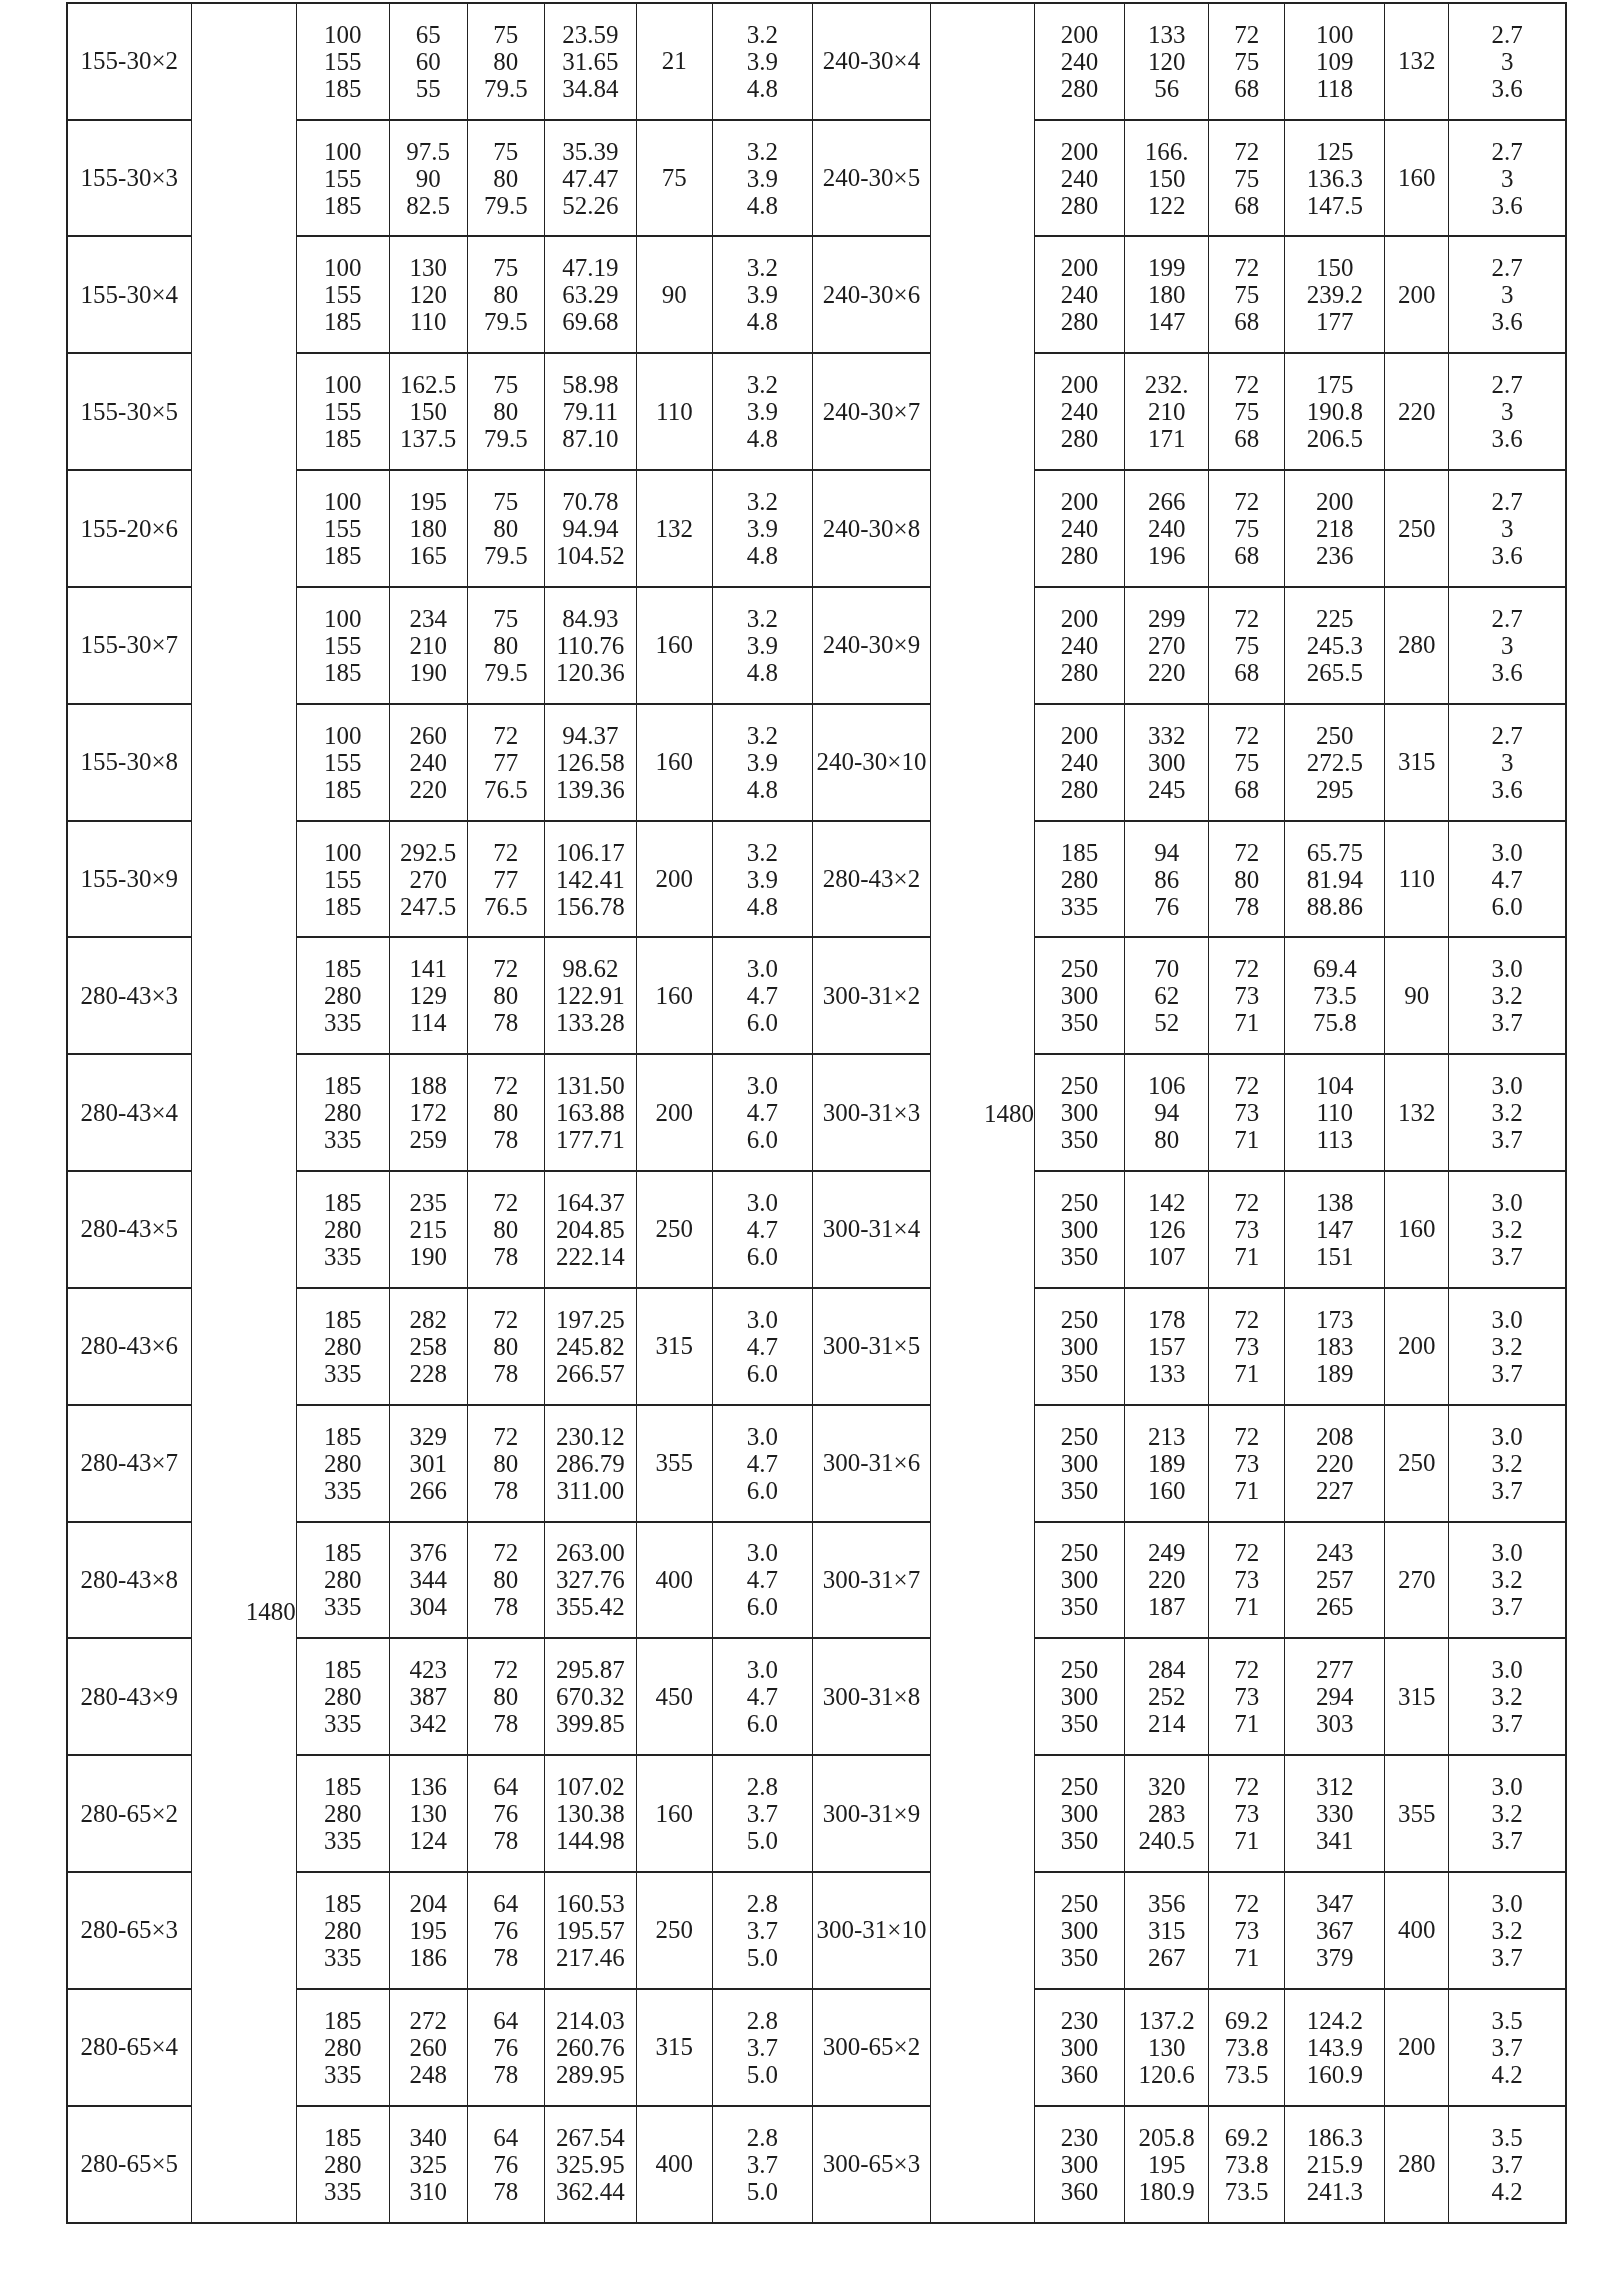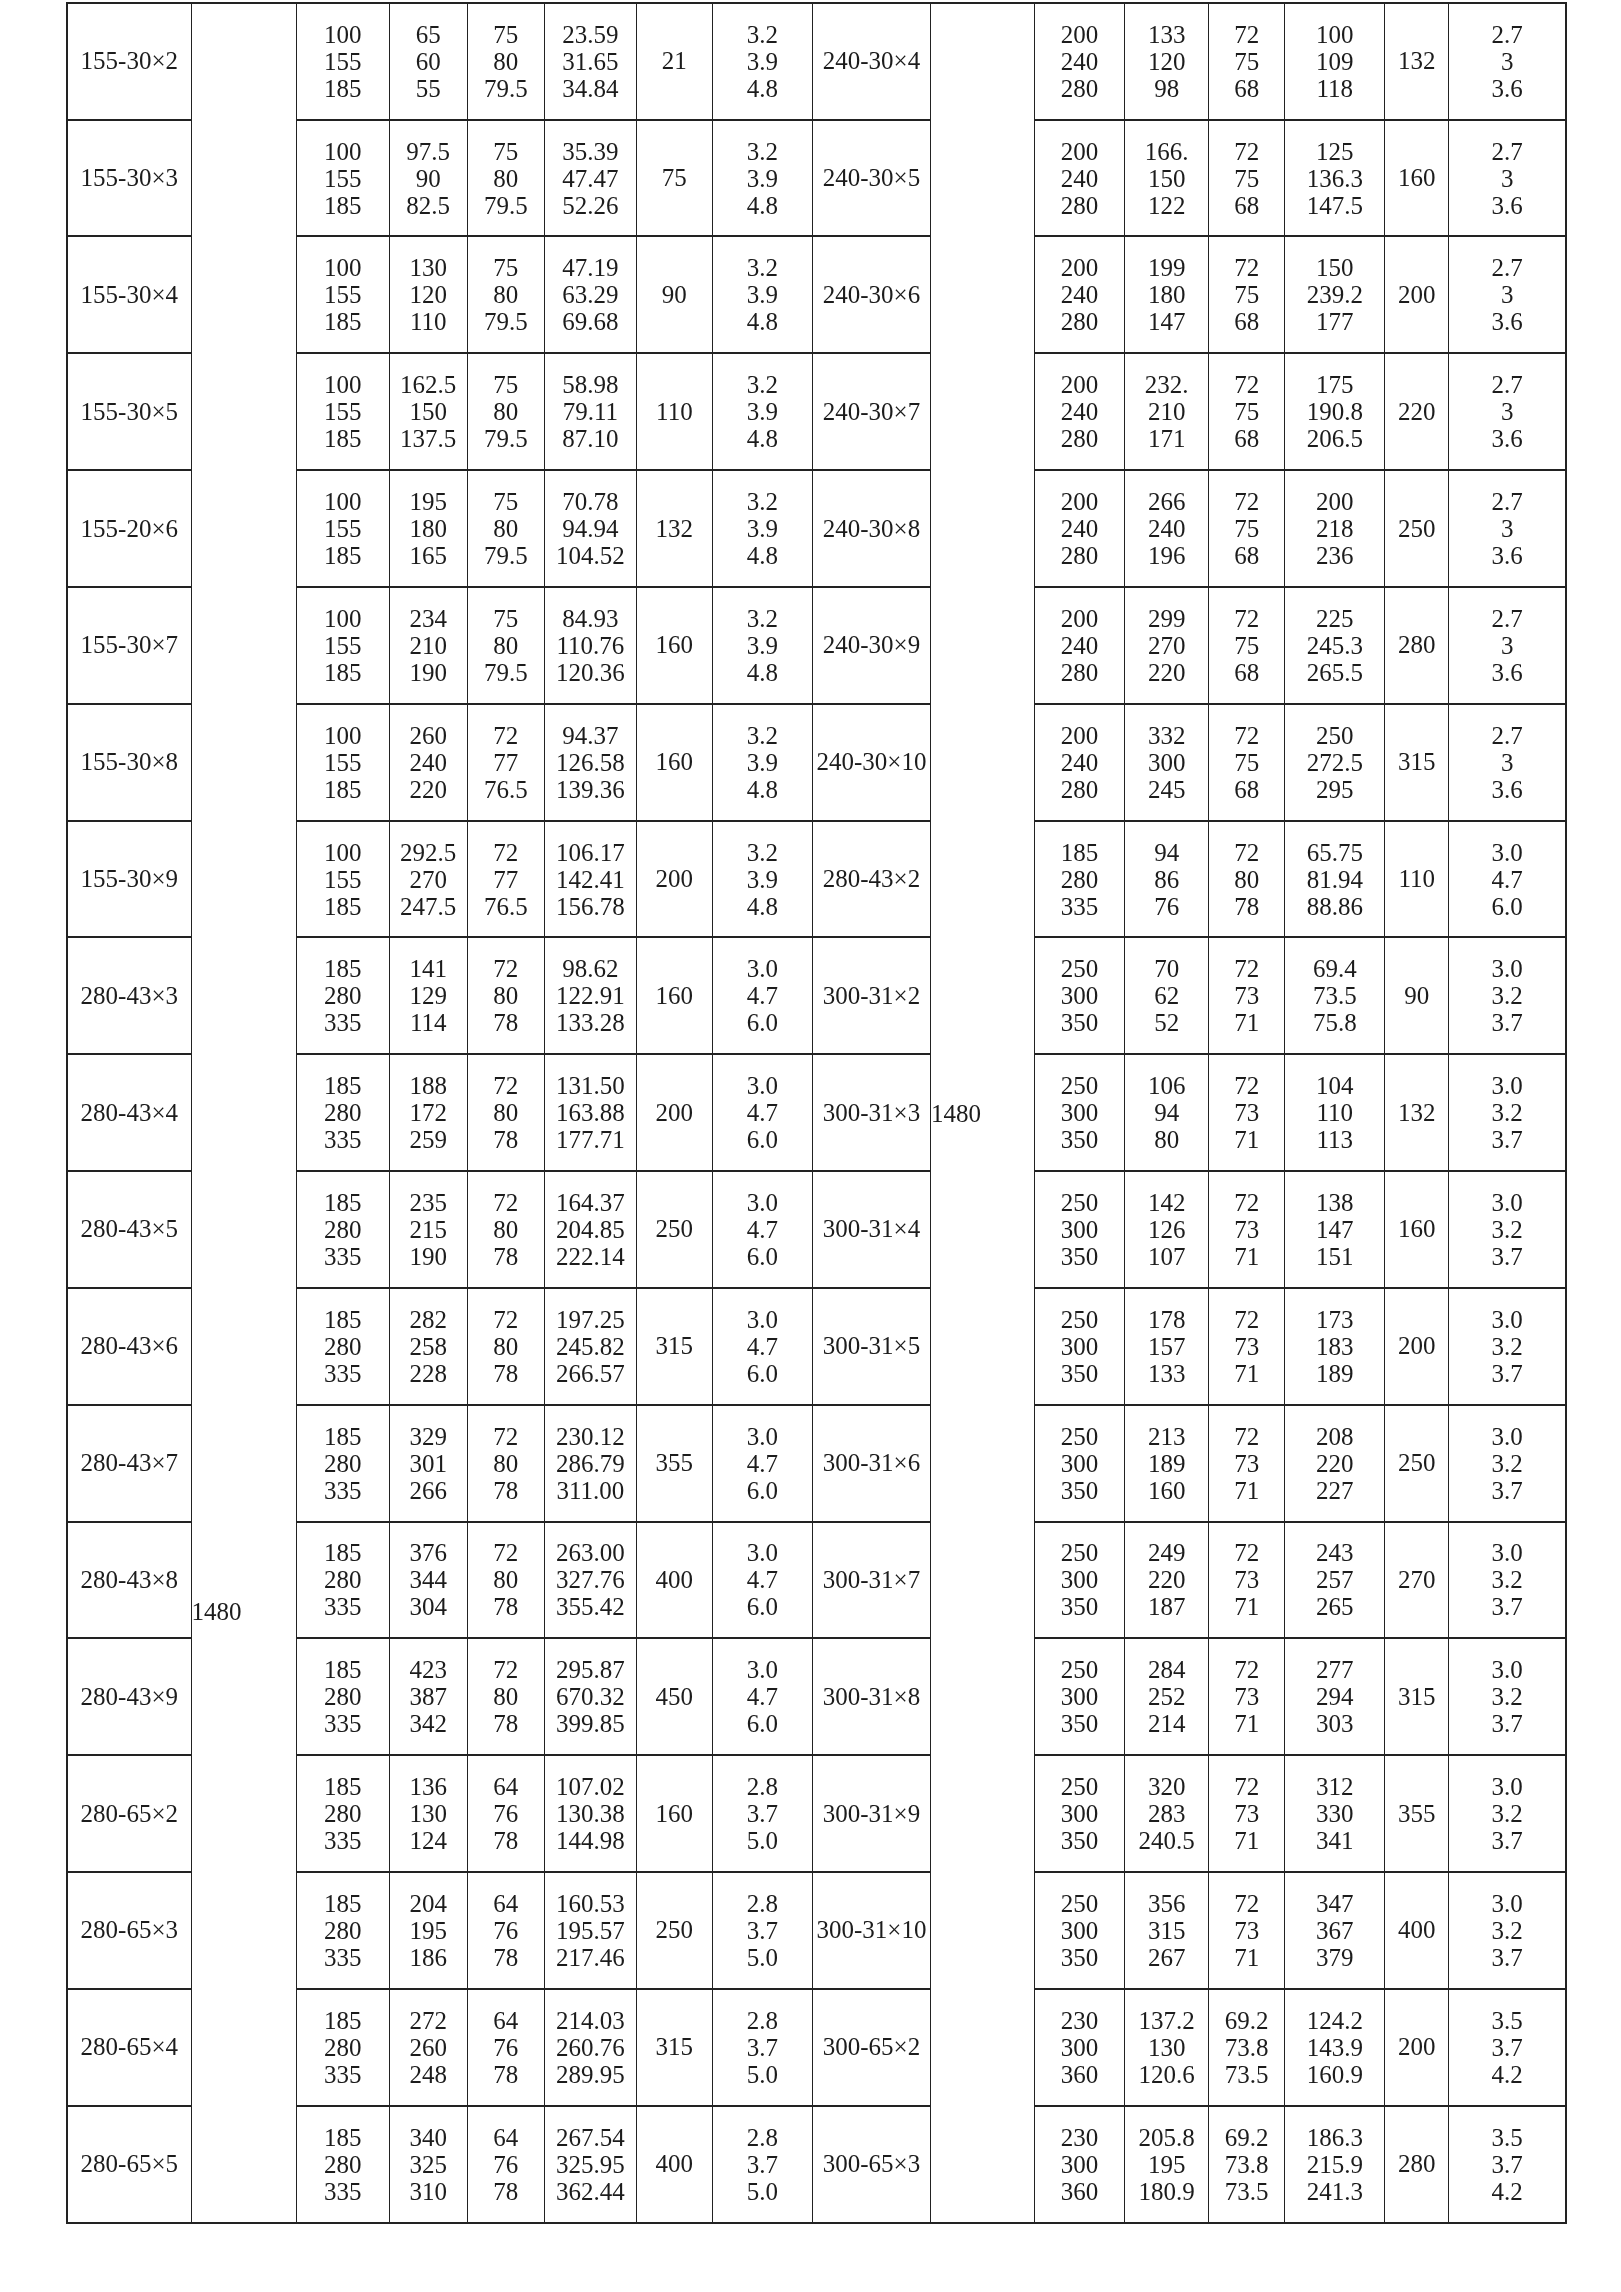"98" div { text: 98 -> 56 }
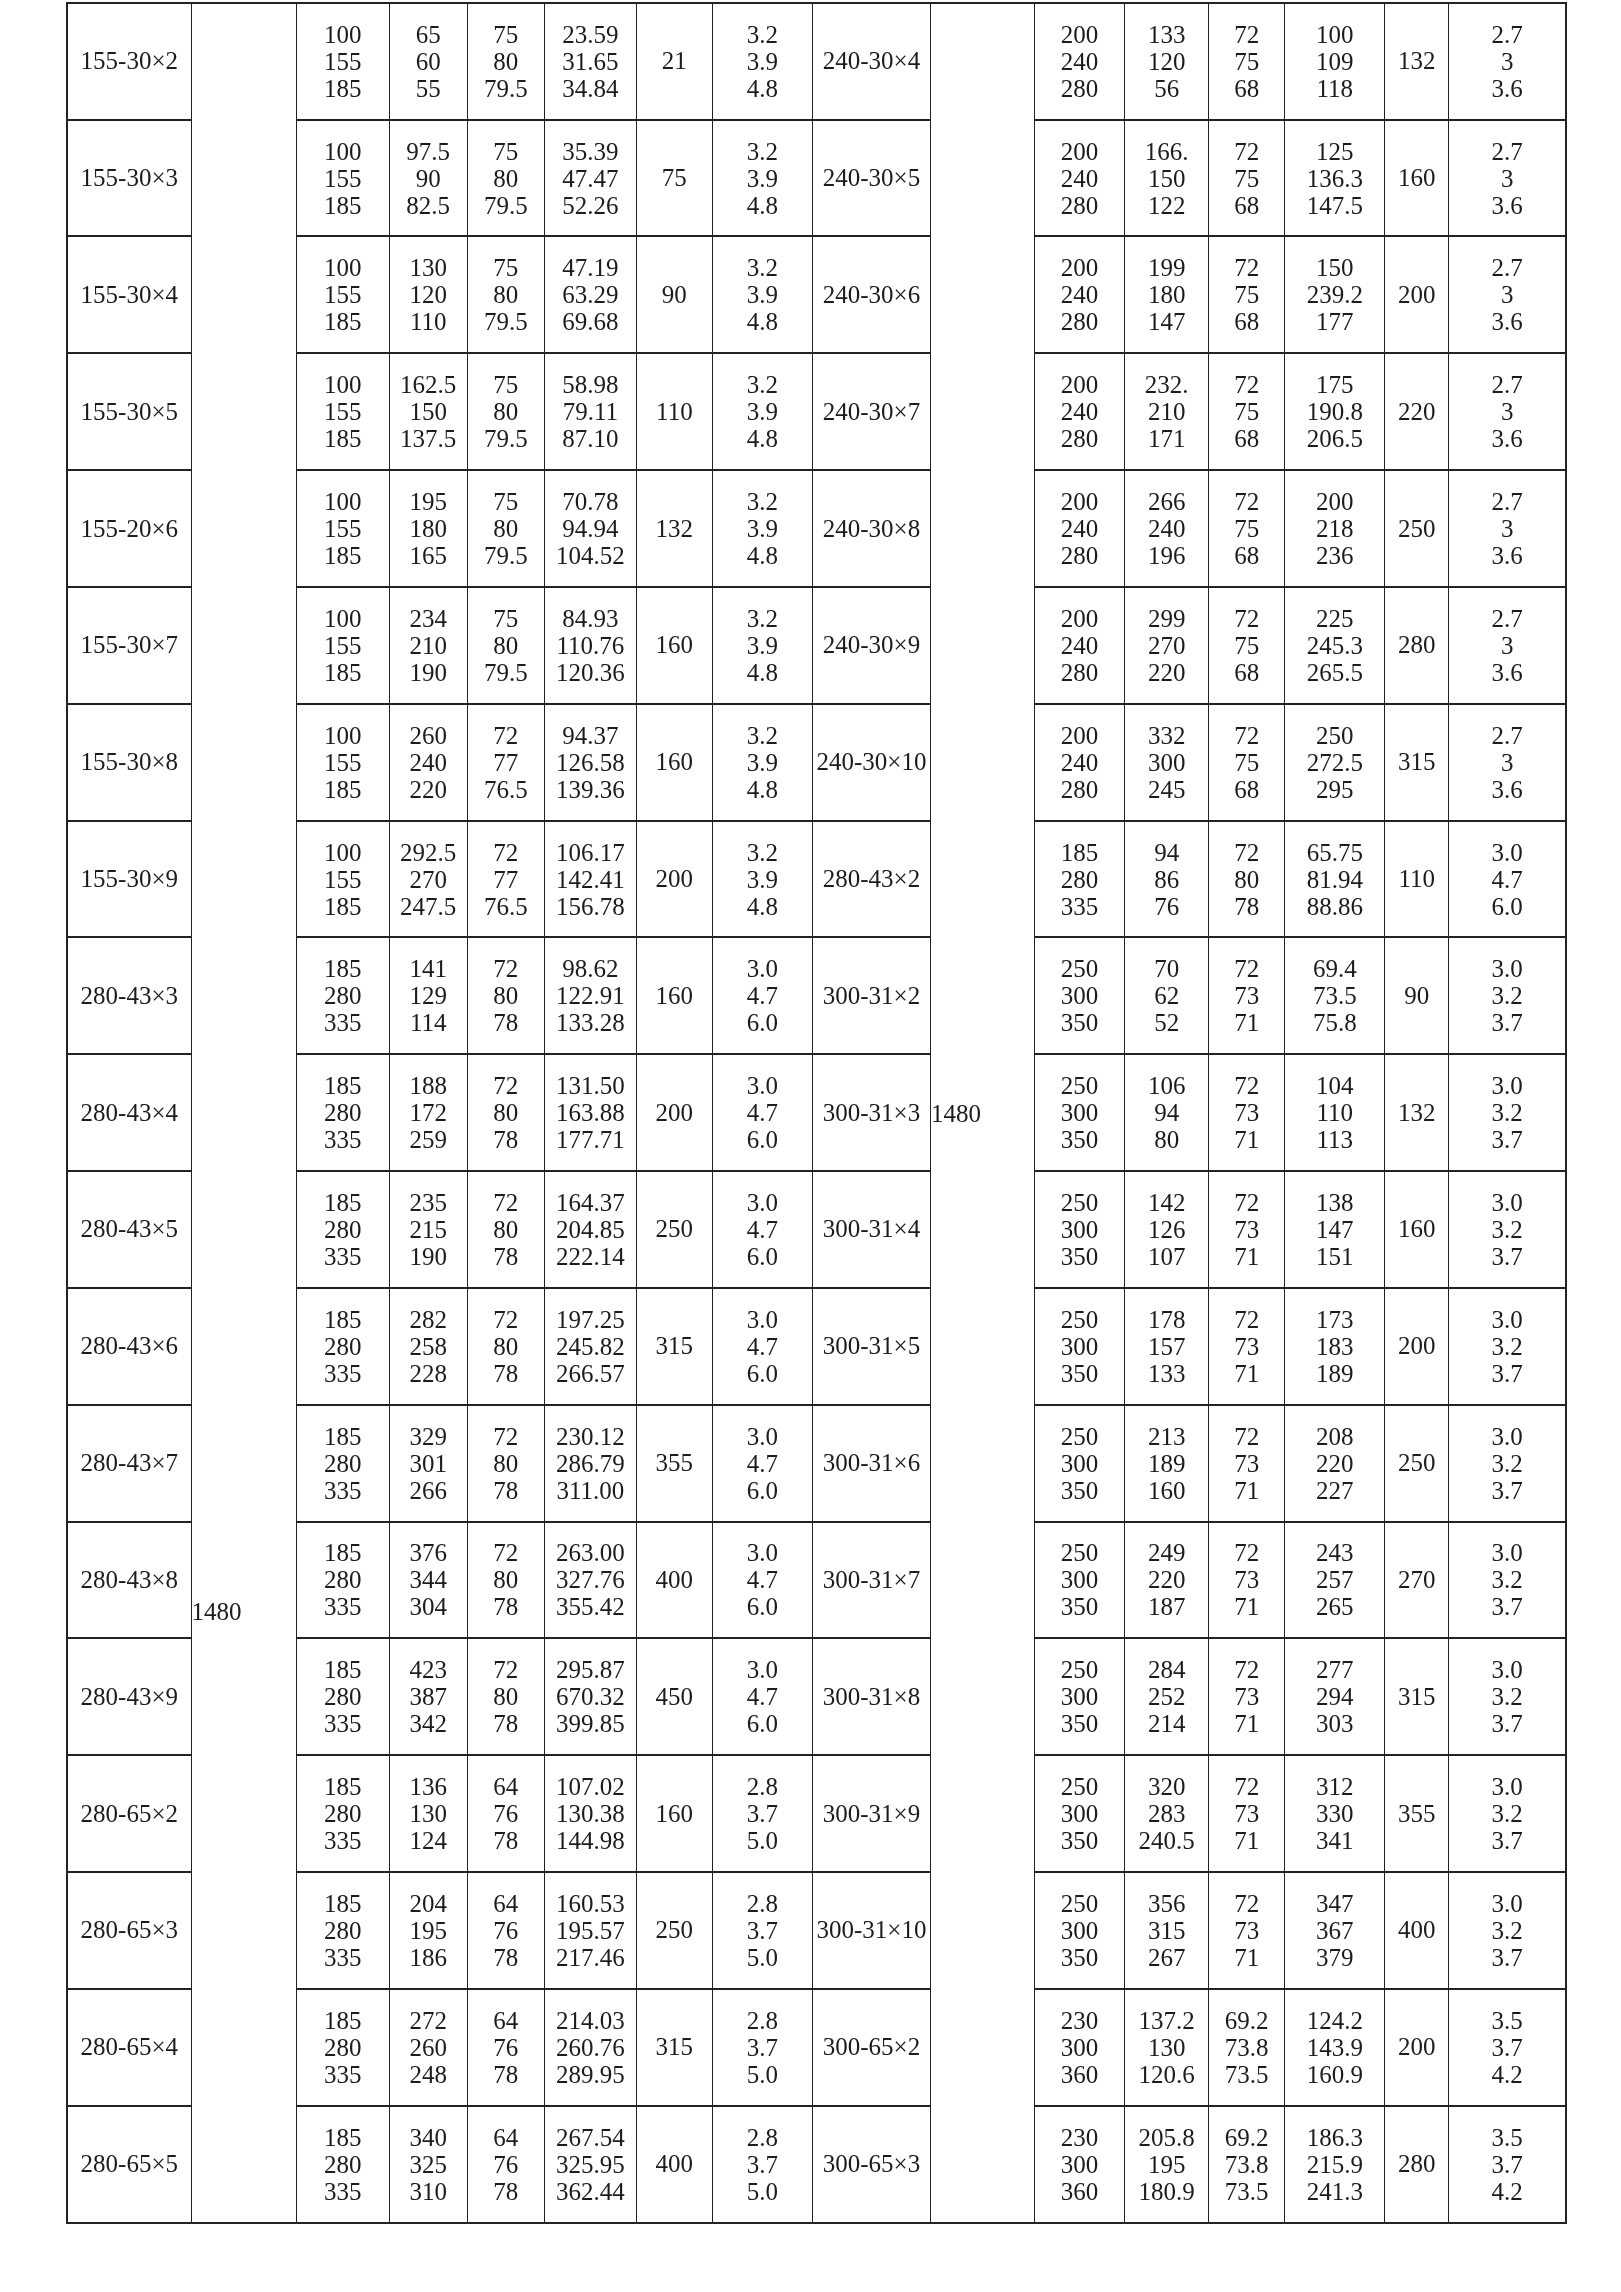"1480" .speed-text { text-align: left -> right }
